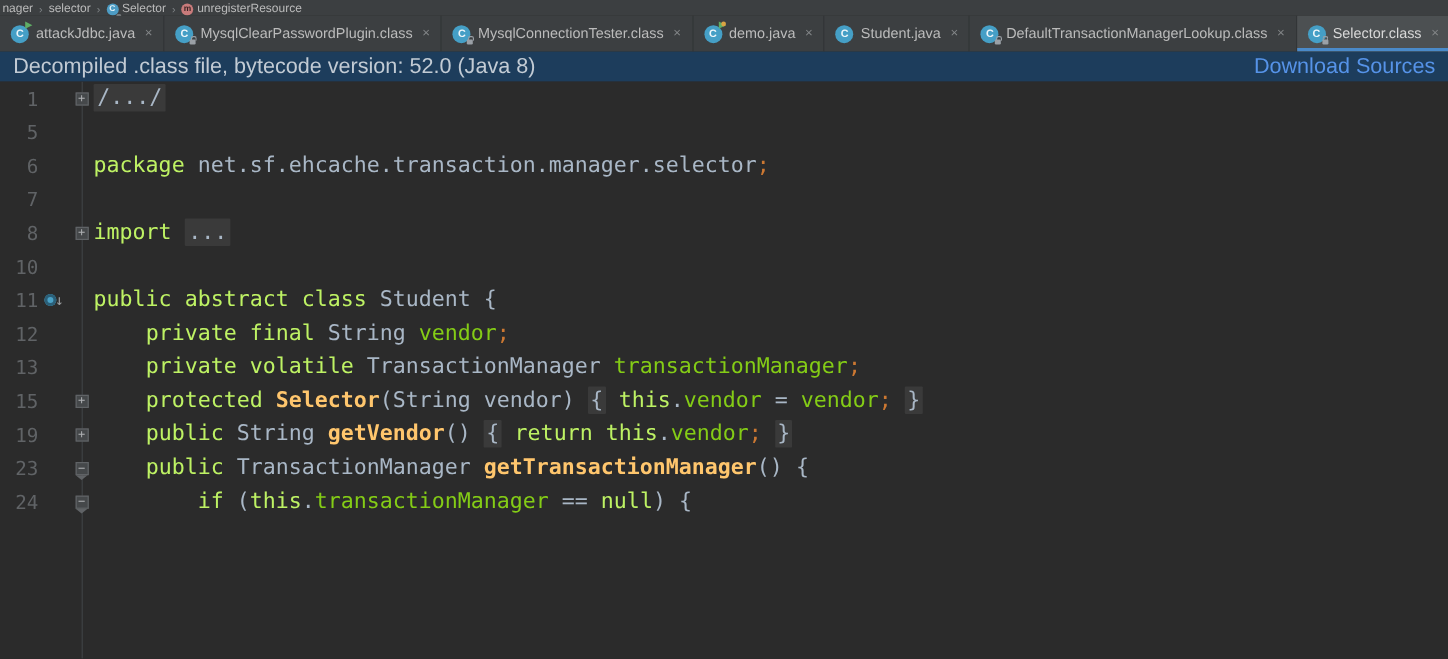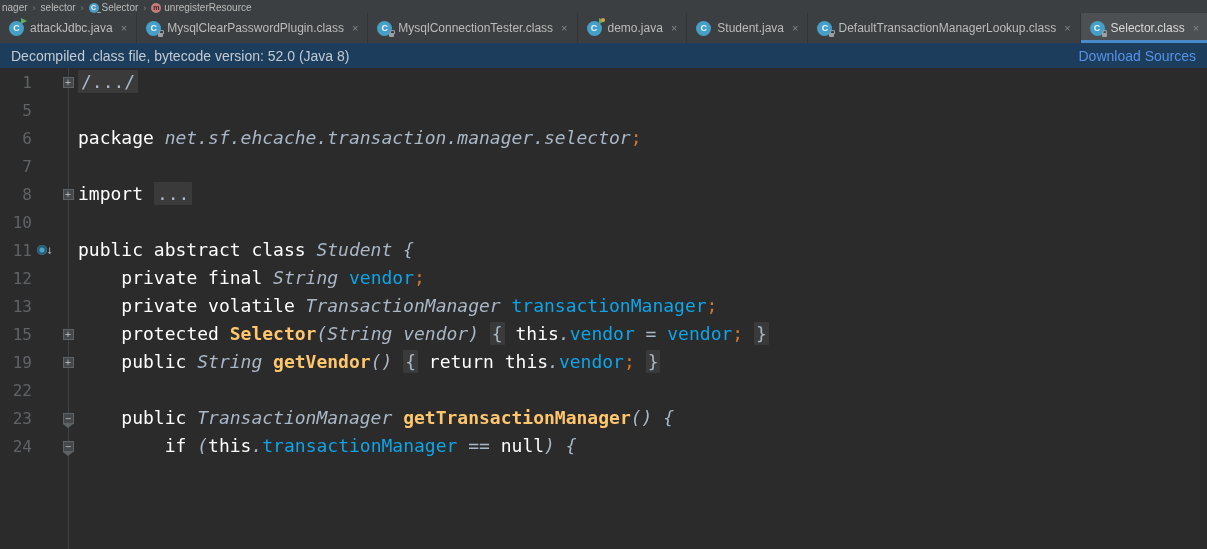"Decompiled .class file, bytecode" .banner { font-size: 14px -> 18px }
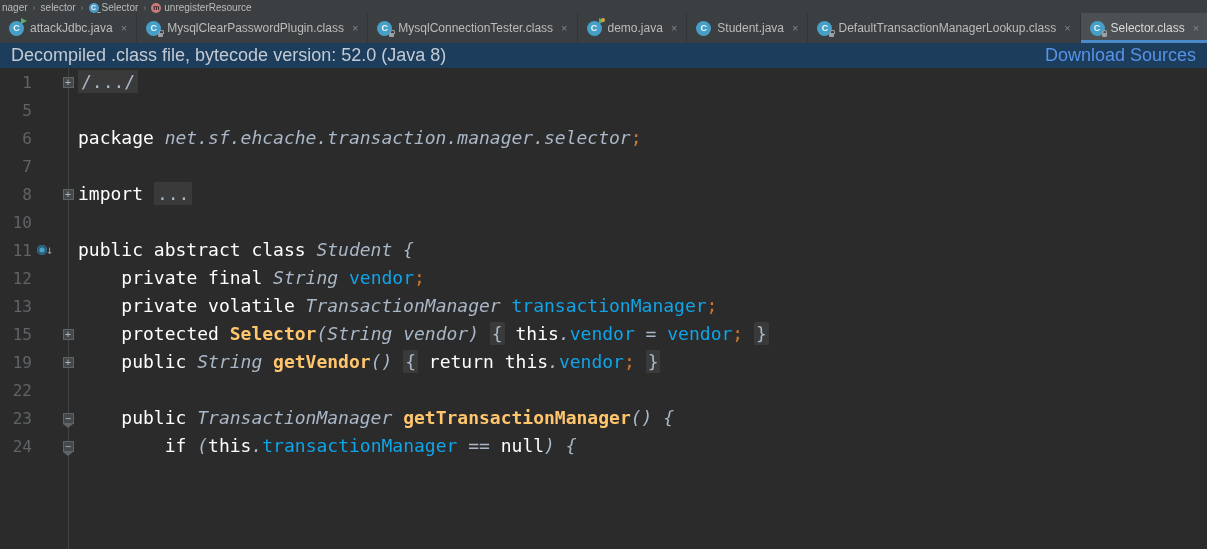"package" .tok-kw { color: #ffffff -> #bef264 }
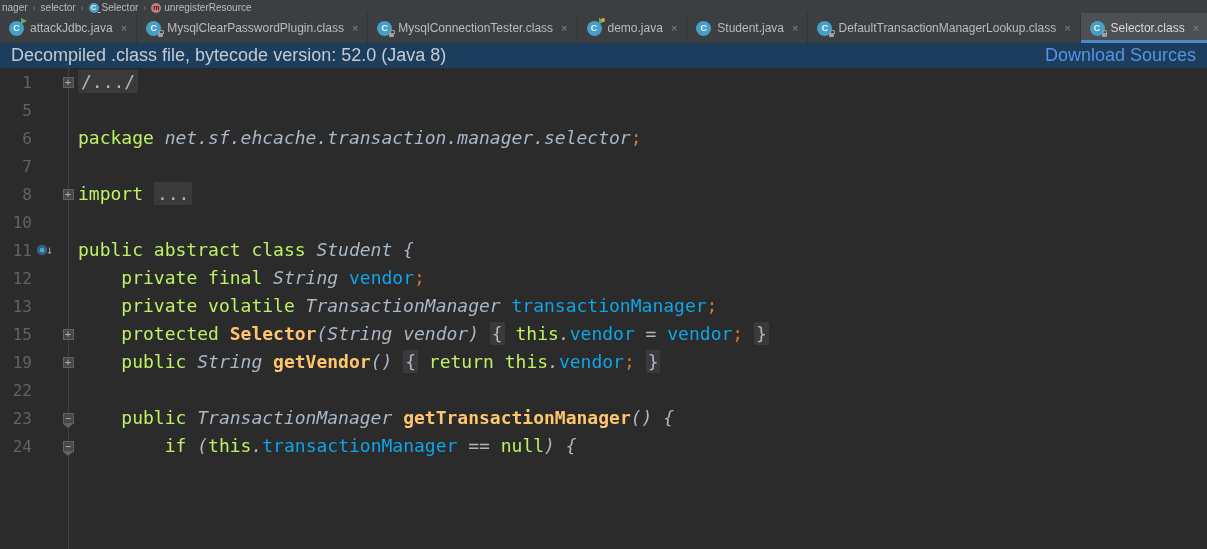"net.sf.ehcache.transaction.manager.selec" .tok-plain { font-style: italic -> none }
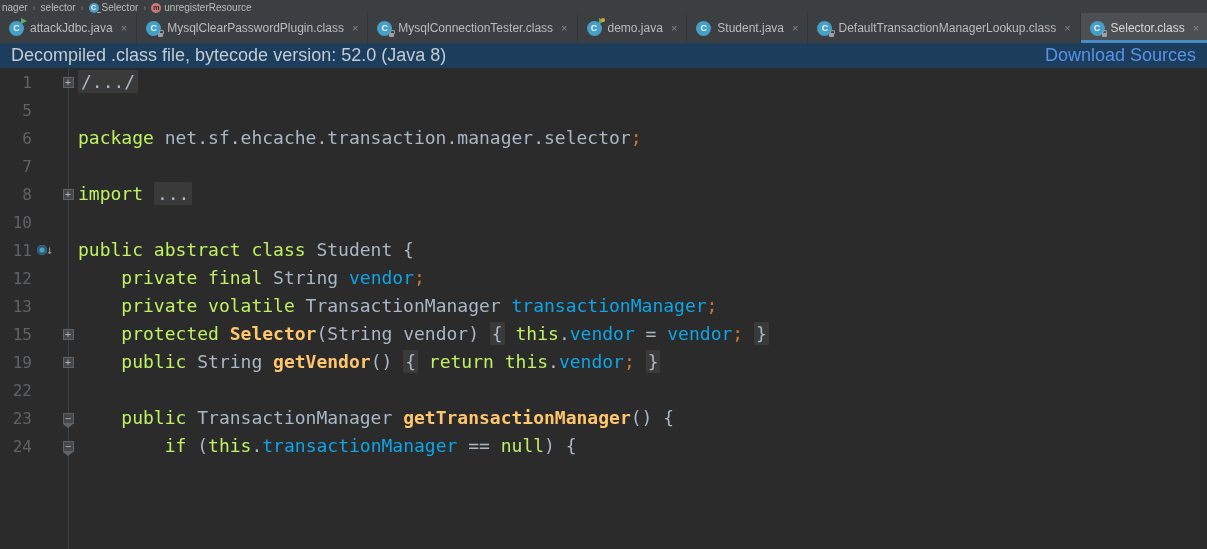"vendor" .tok-field { color: #0ea5e9 -> #84cc16 }
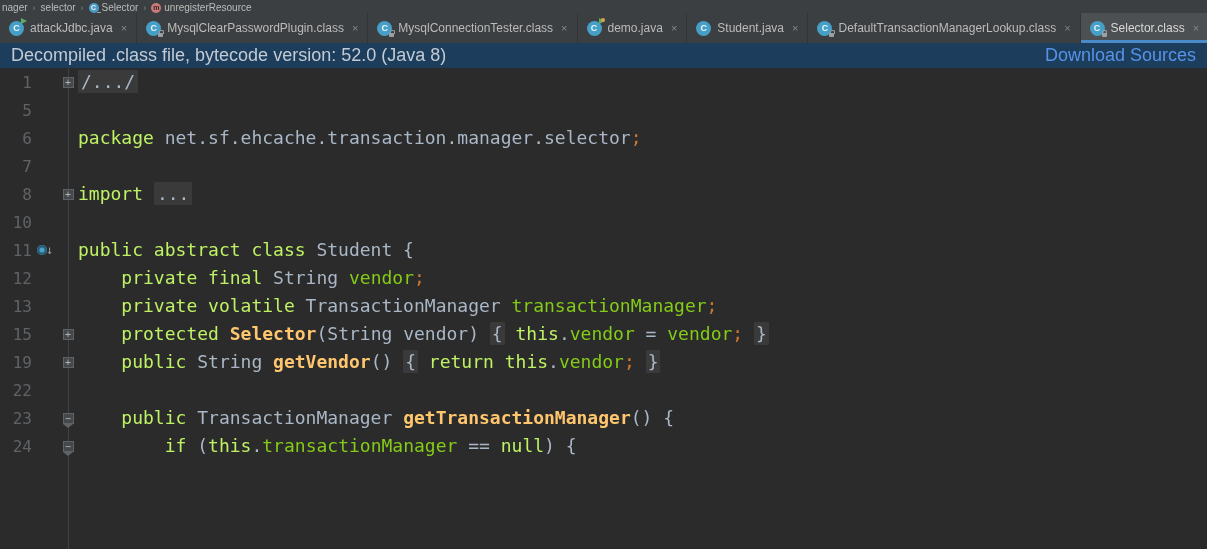"22" div.row { html: <div> <span>22</span> <span></span> <span></span> <pre></pre> </div> -> none }
